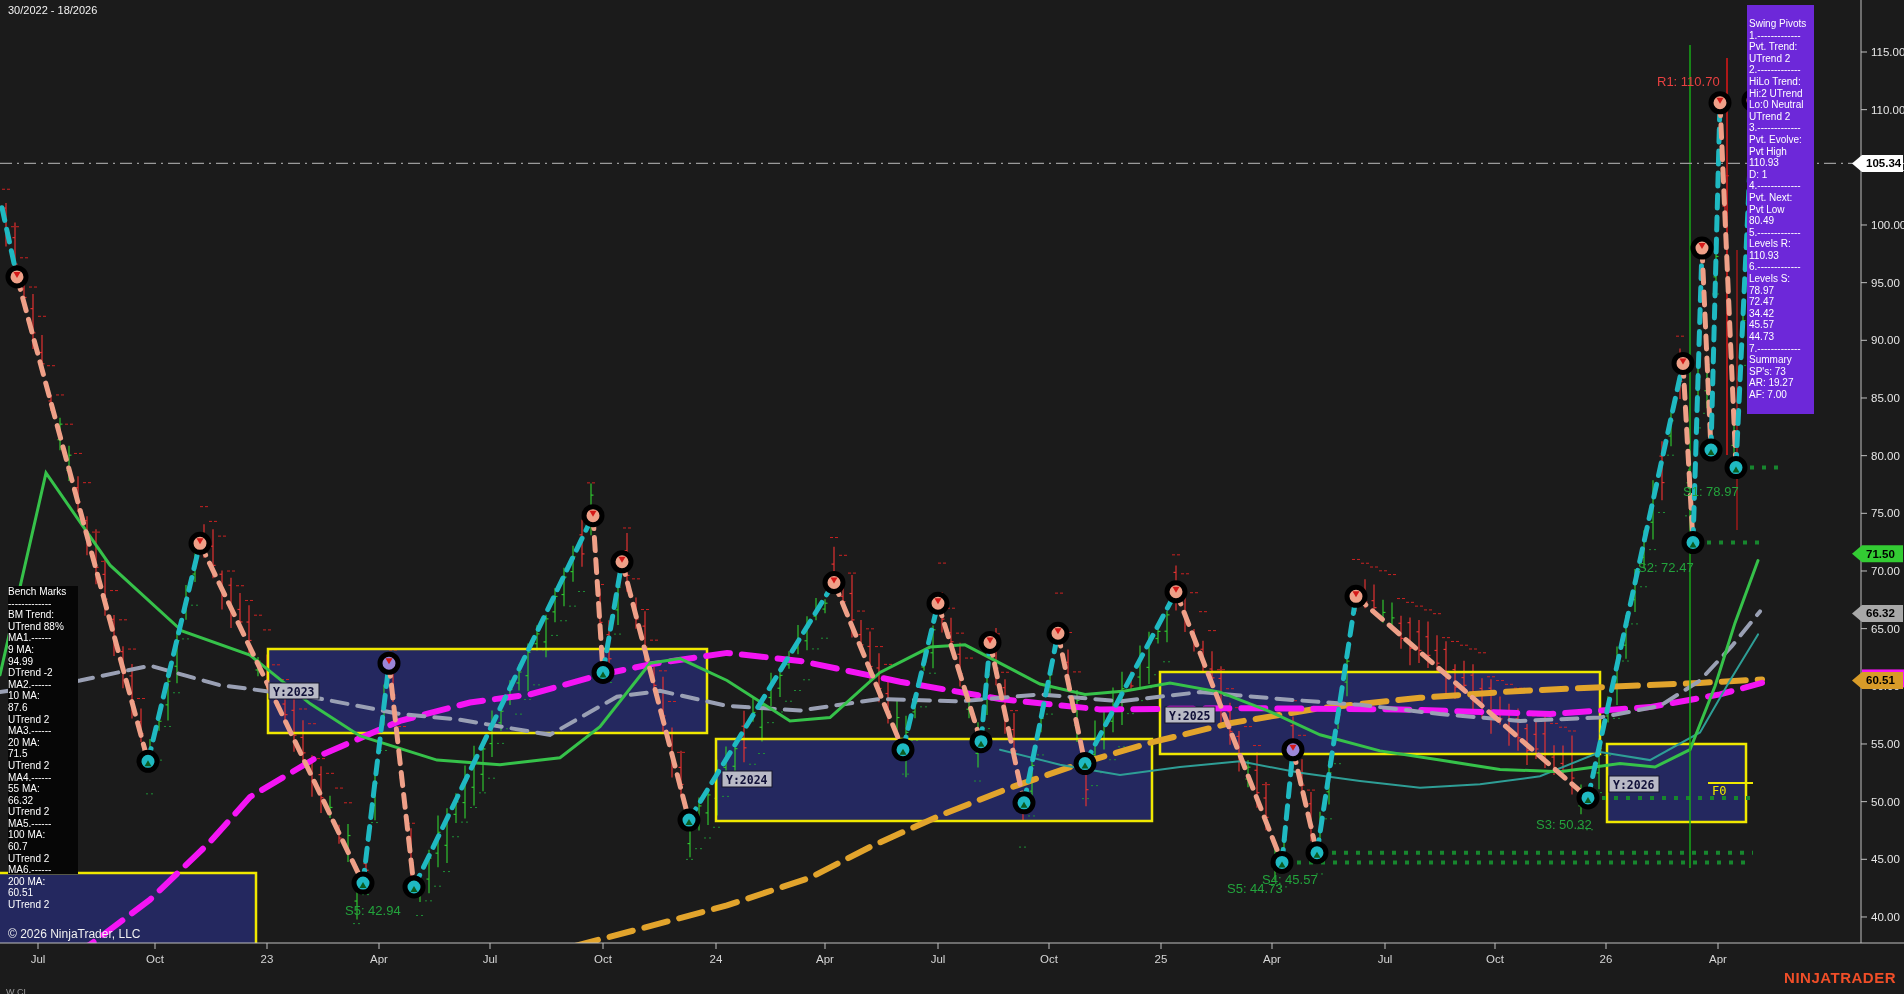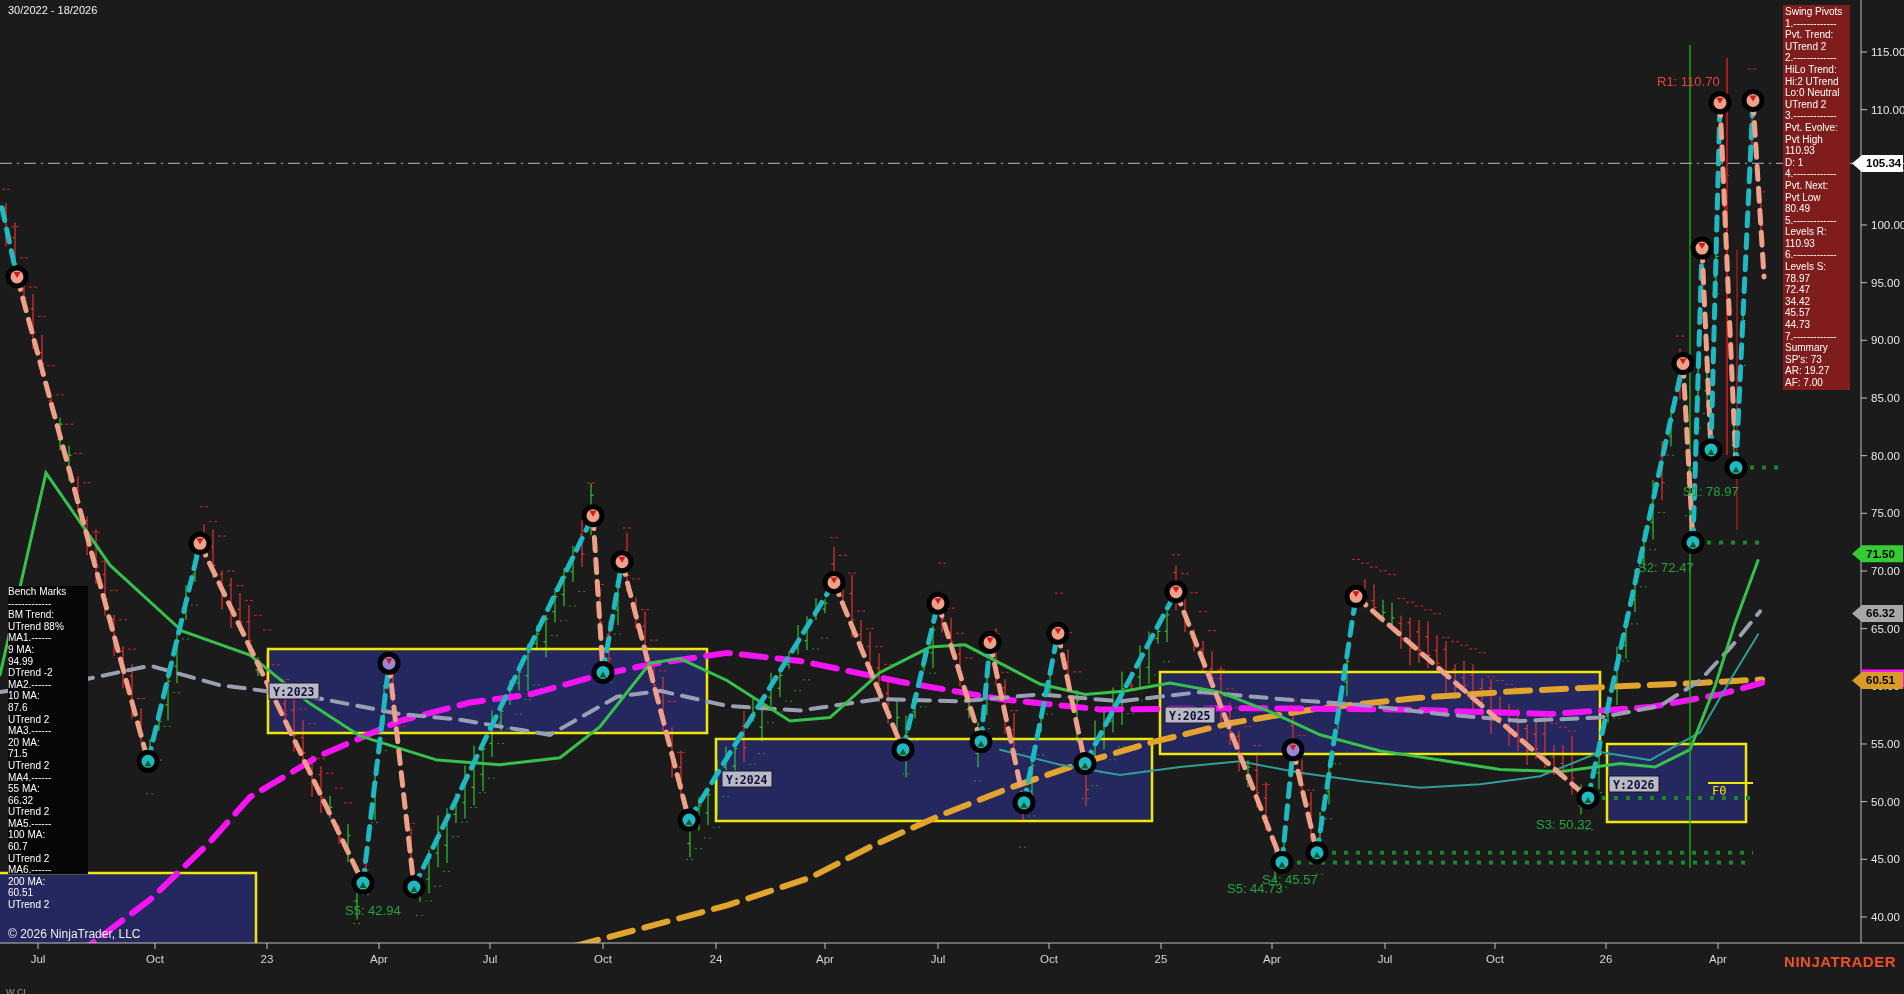"Swing Pivots" #swing-panel { background: #7f1d1d -> #6d28d9; left: 1783px -> 1747px; padding: 1px 2px -> 13px 2px }
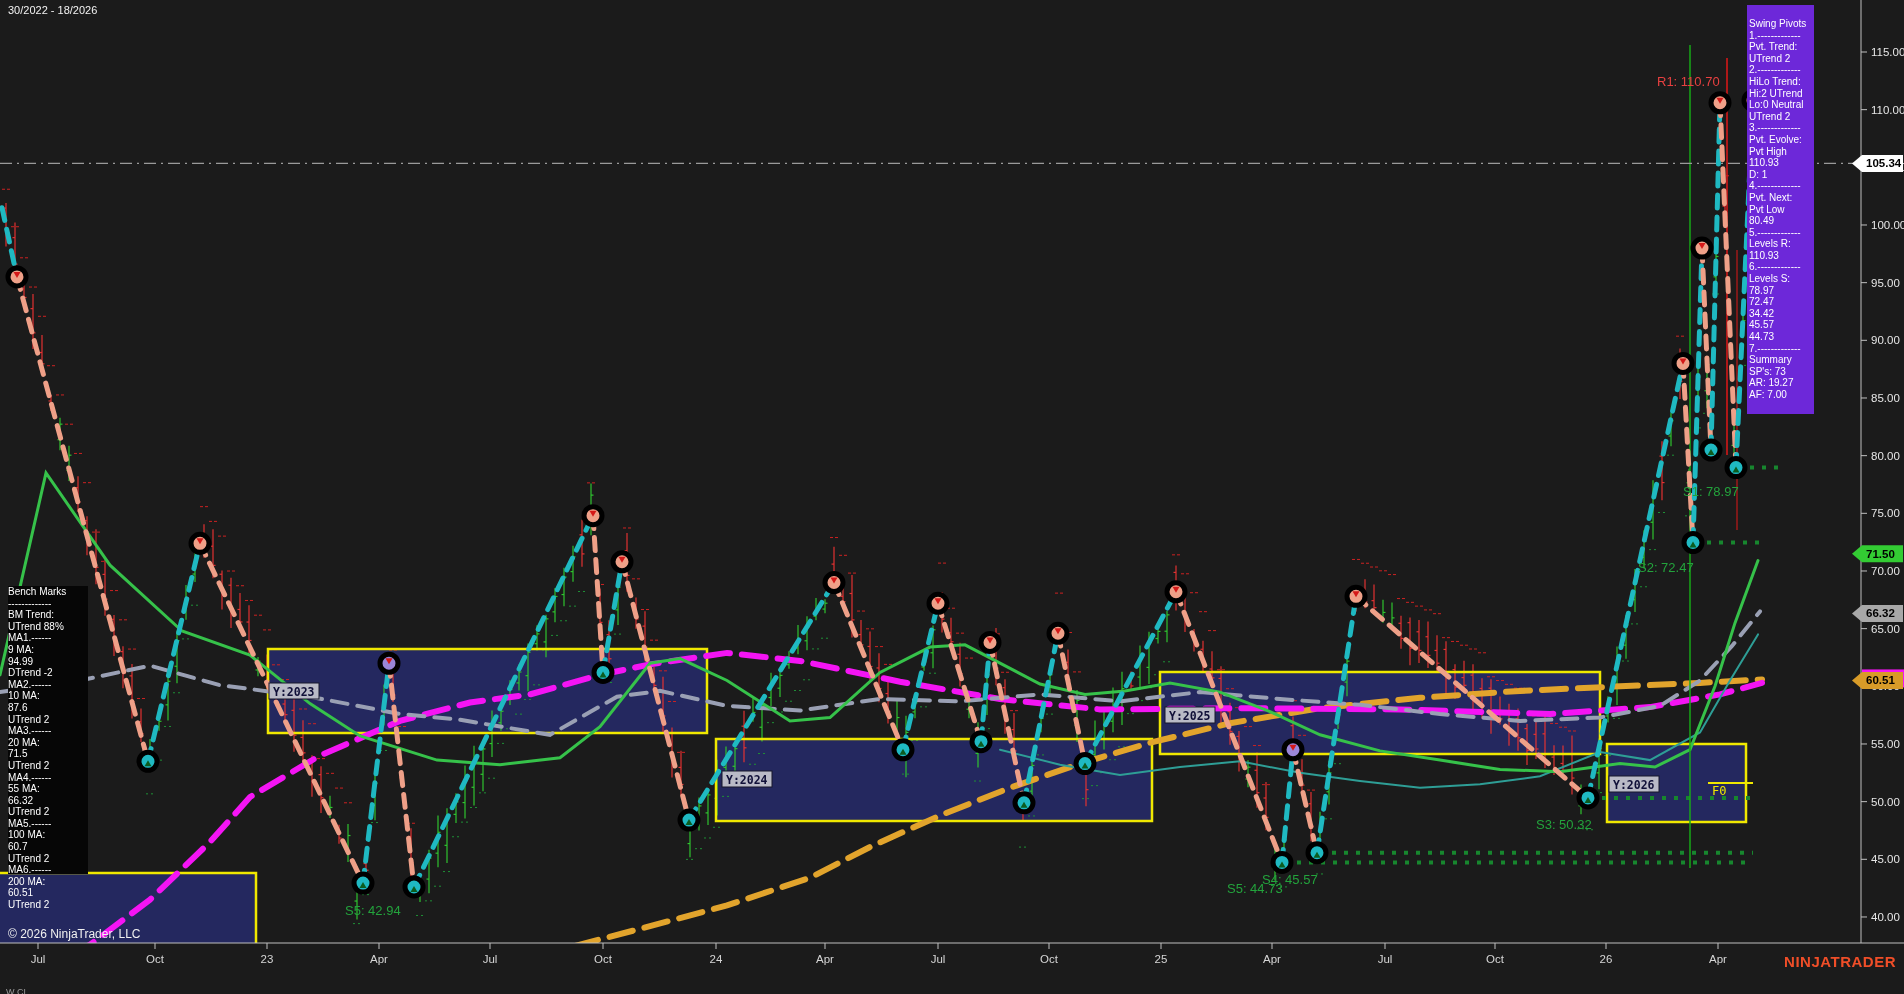"Bench Marks" #bench-panel { width: 80px -> 70px }
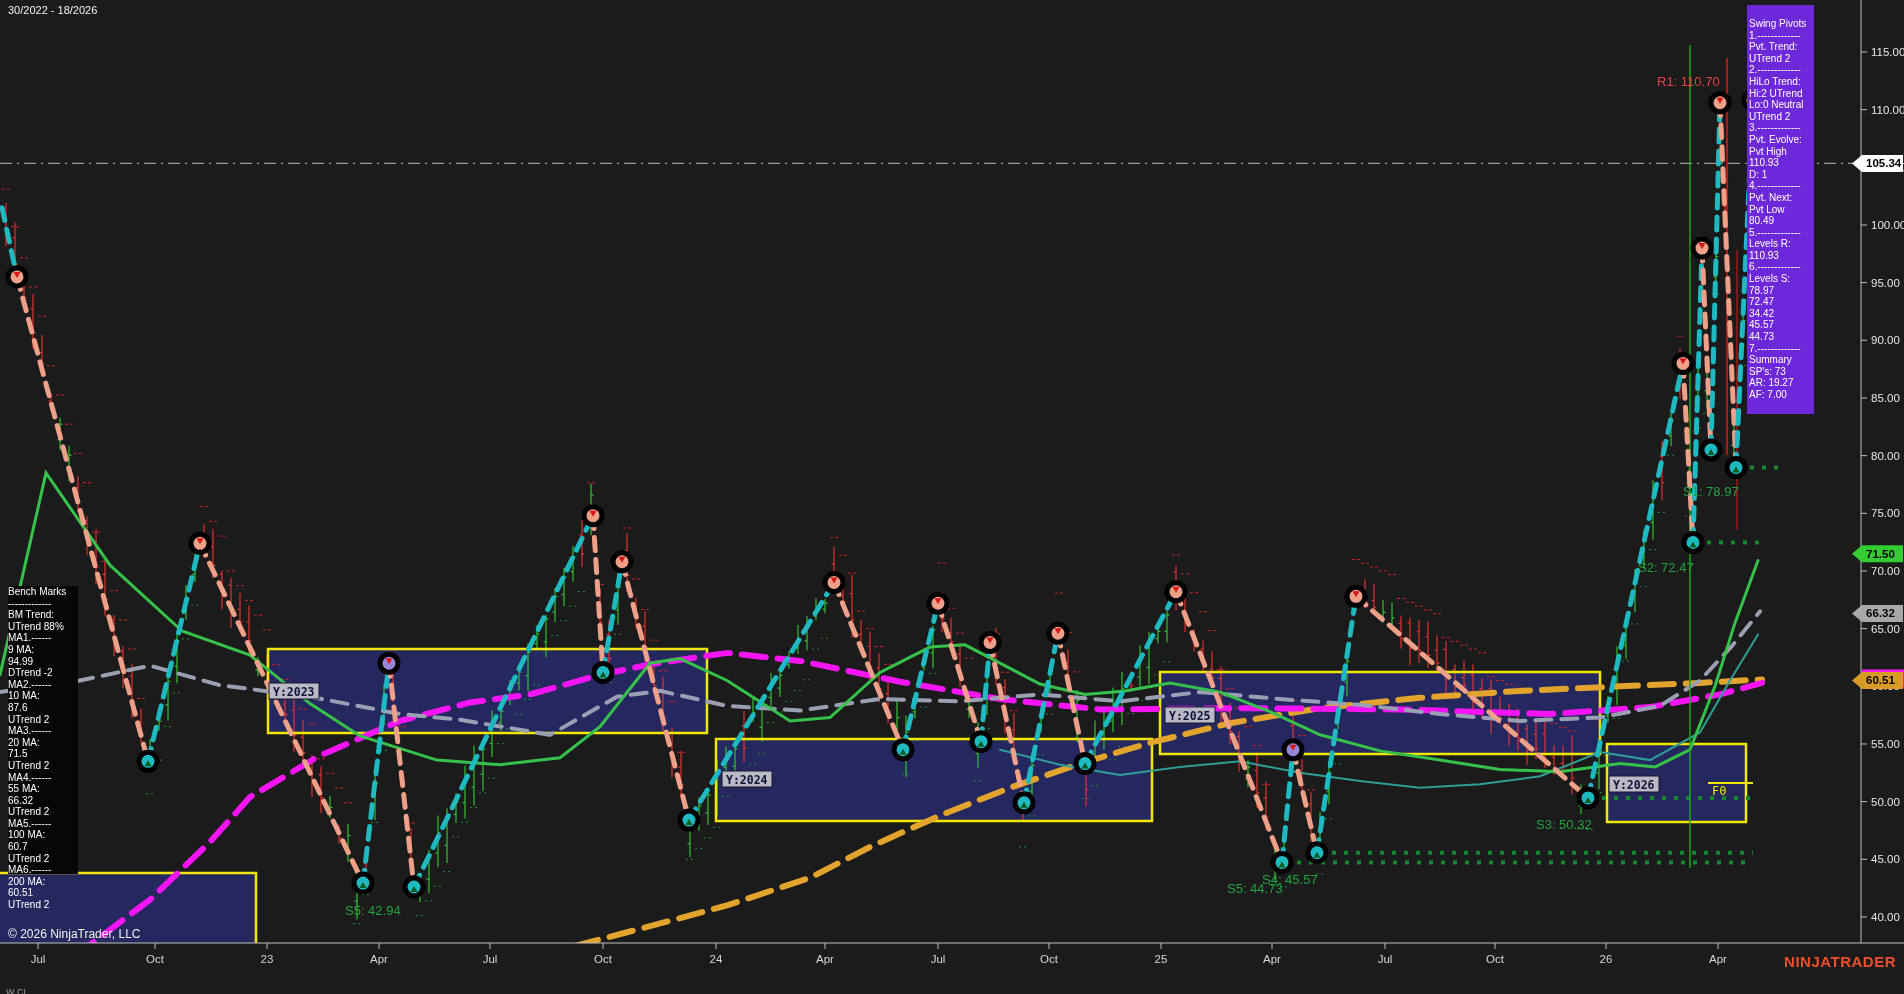"NINJATRADER" #watermark { bottom: 24px -> 8px }
